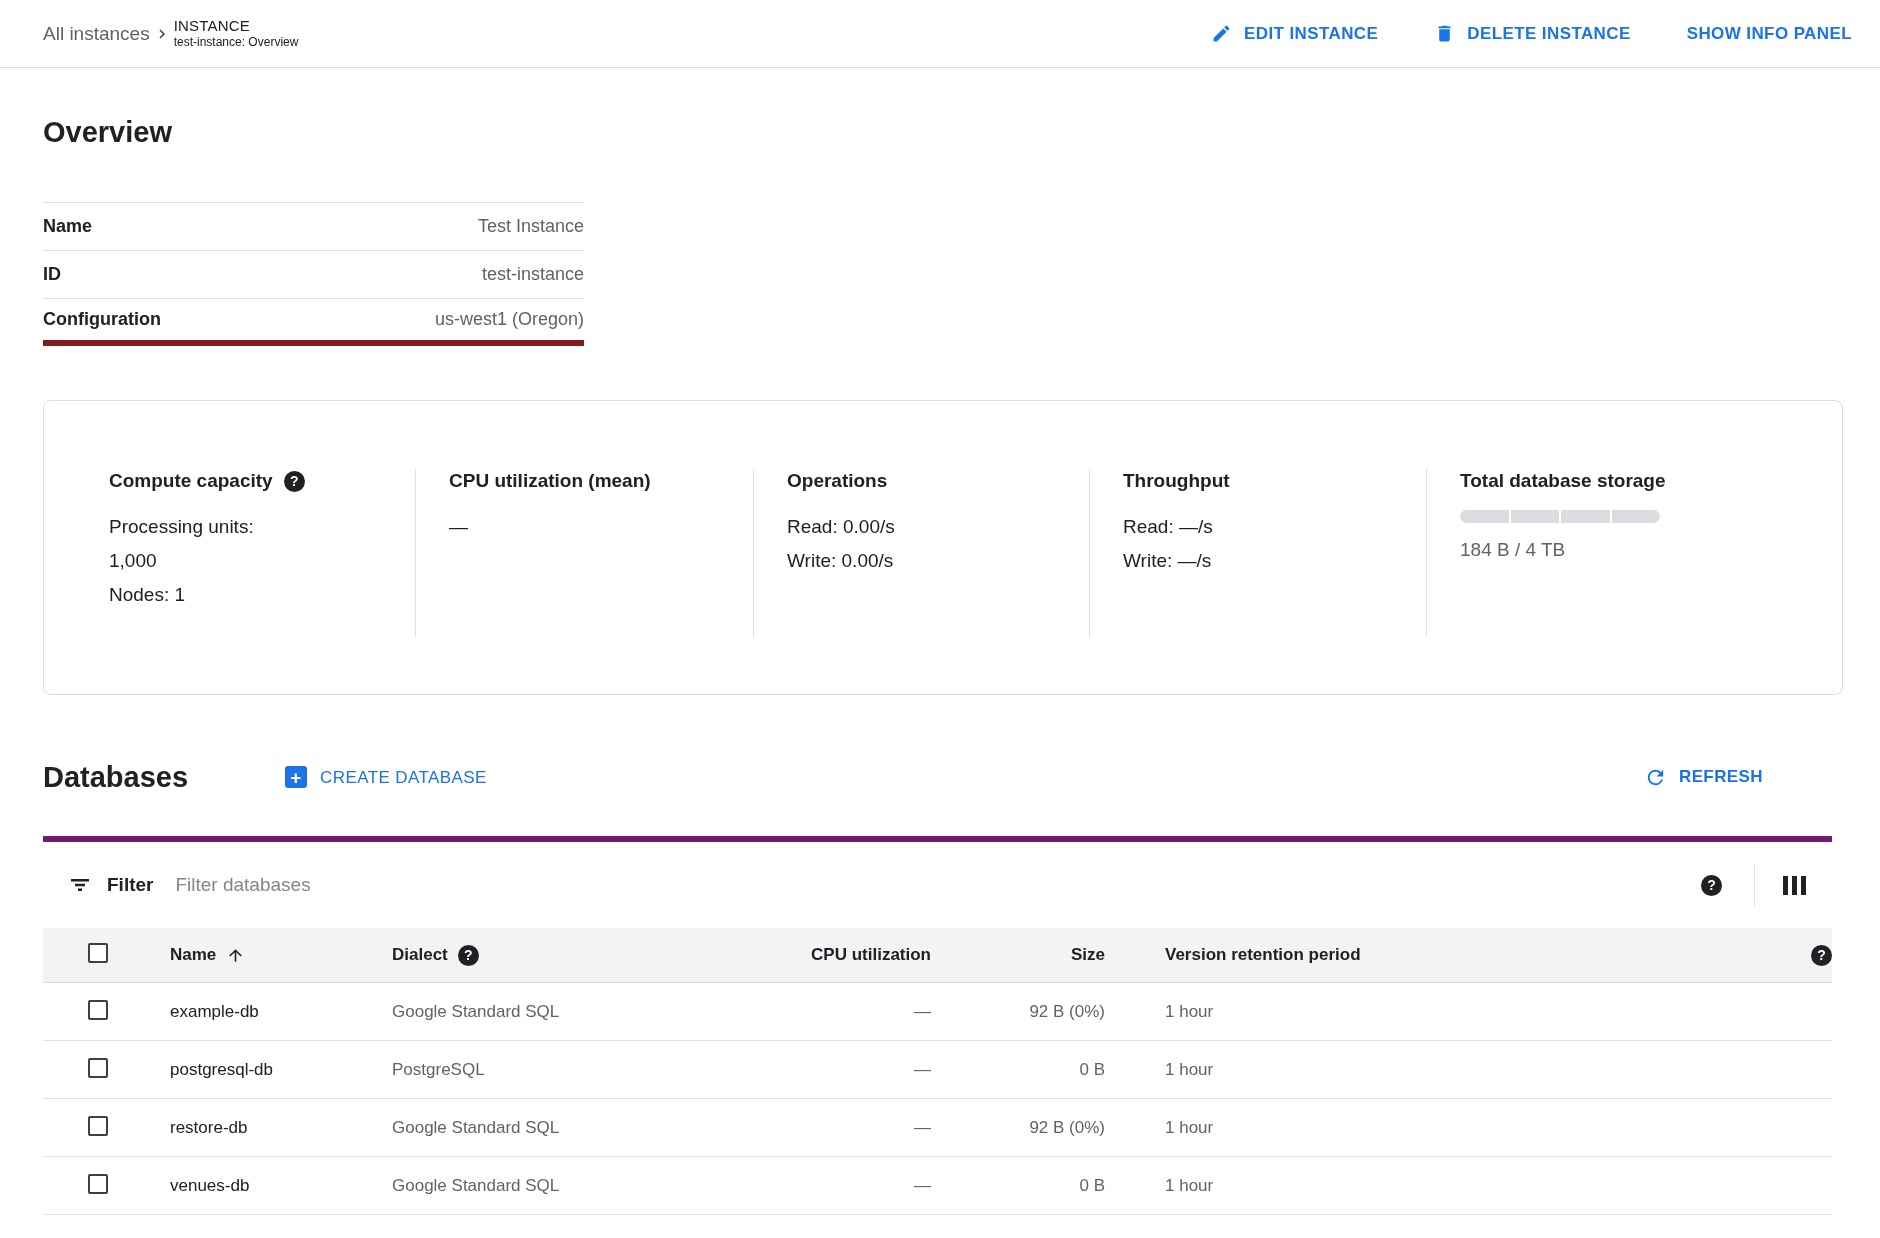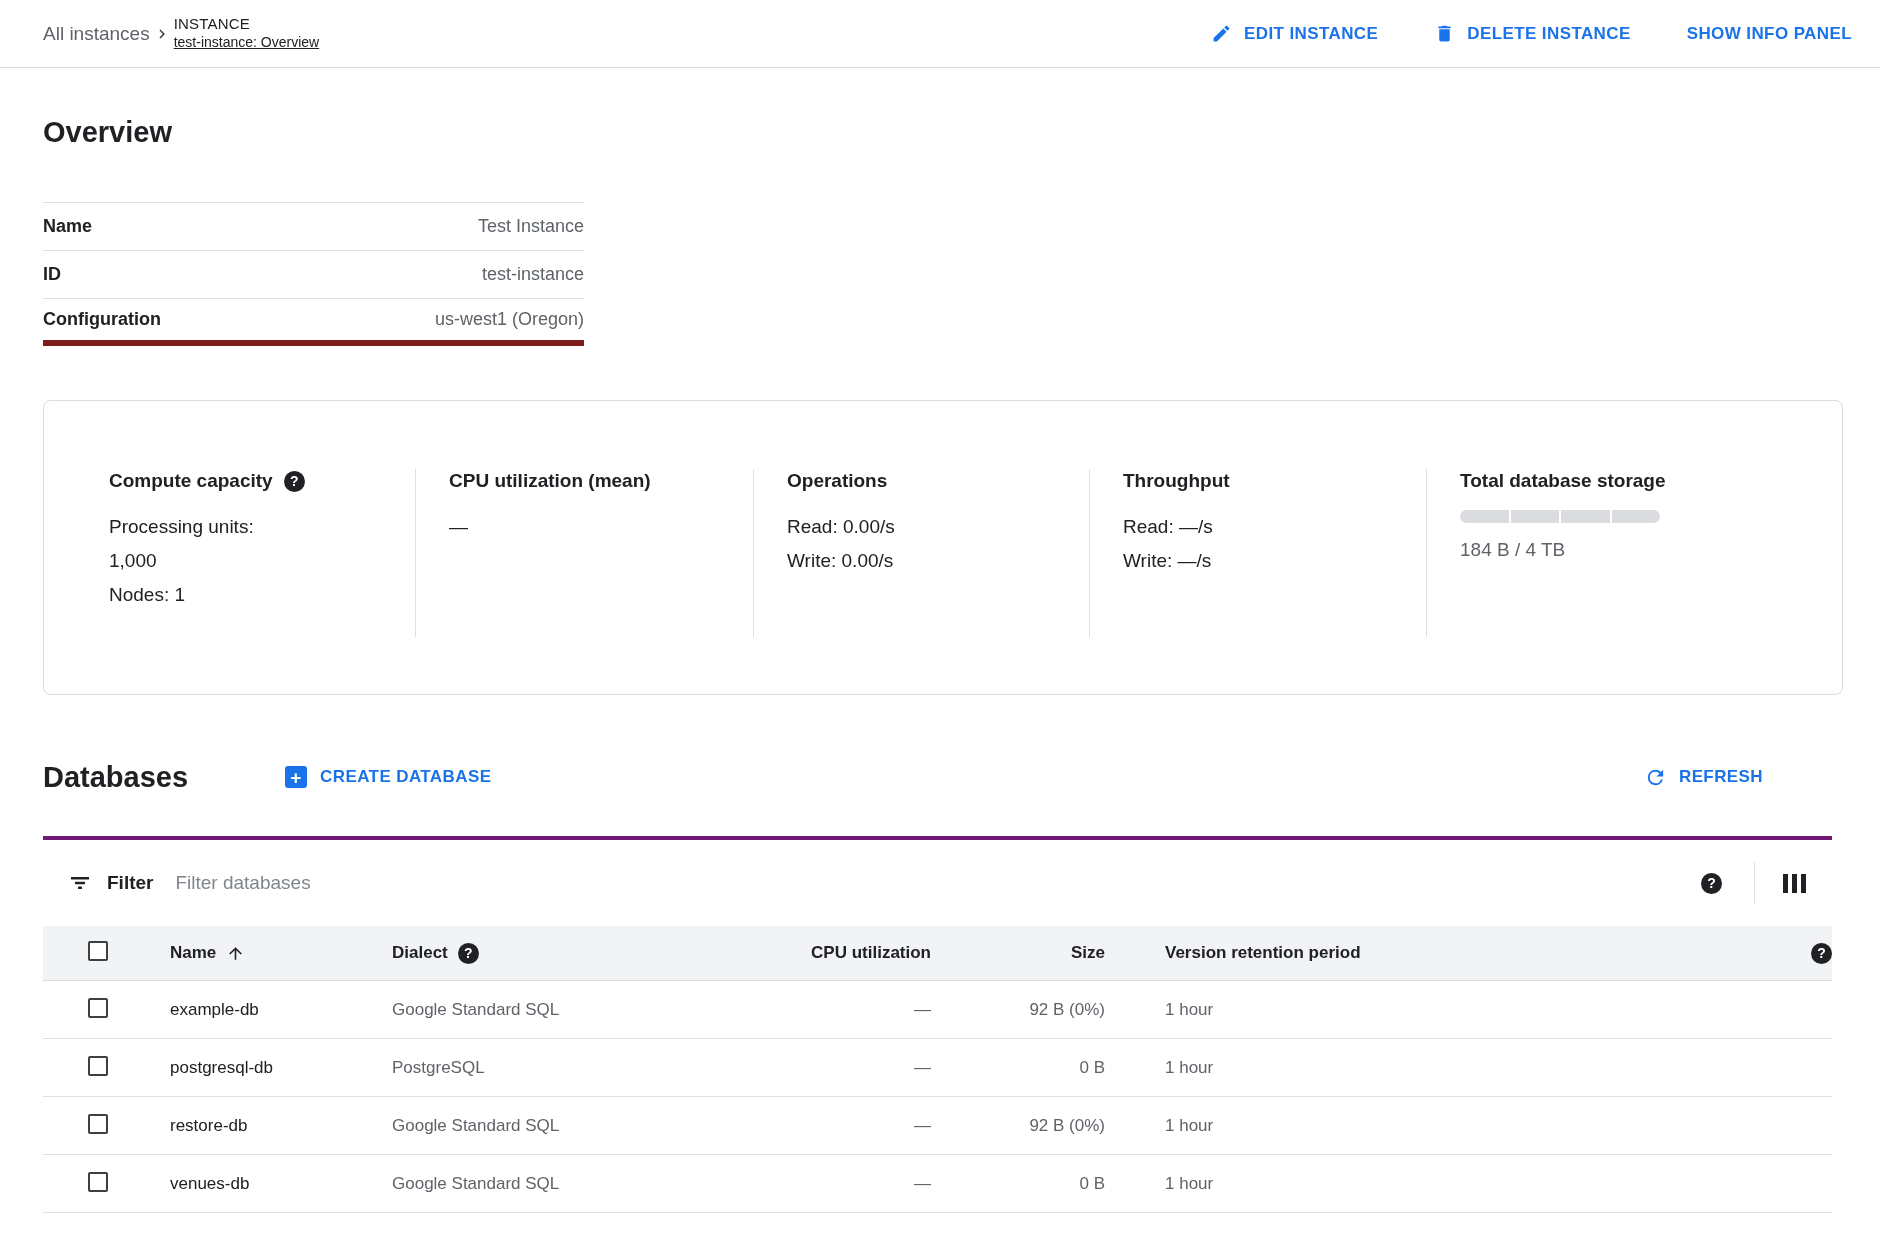"test-instance: Overview" .page-title { font-size: 14px -> 12px; text-decoration: underline -> none }
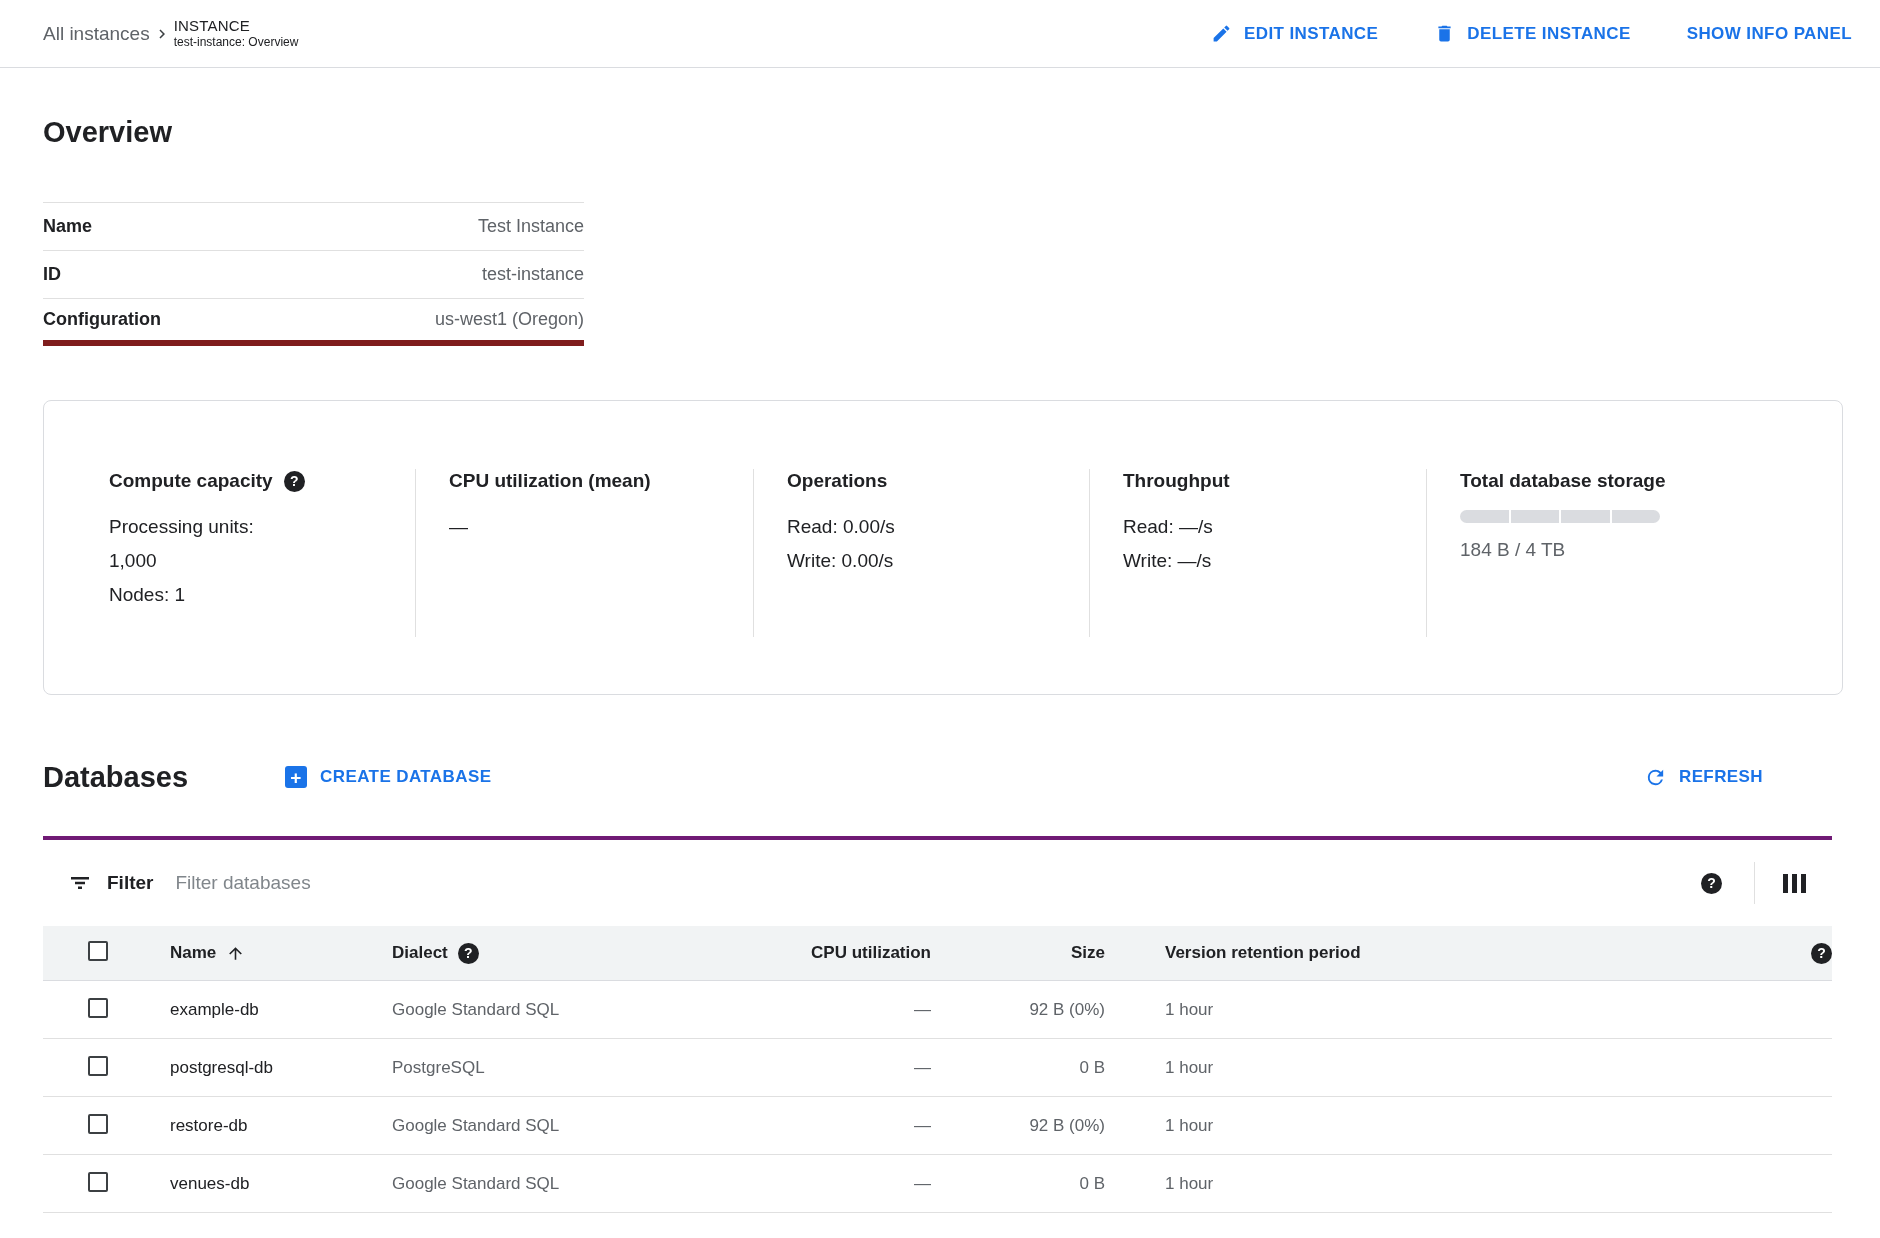"CREATE DATABASE" .create-btn { align-items: center -> flex-end; font-weight: 700 -> 400 }
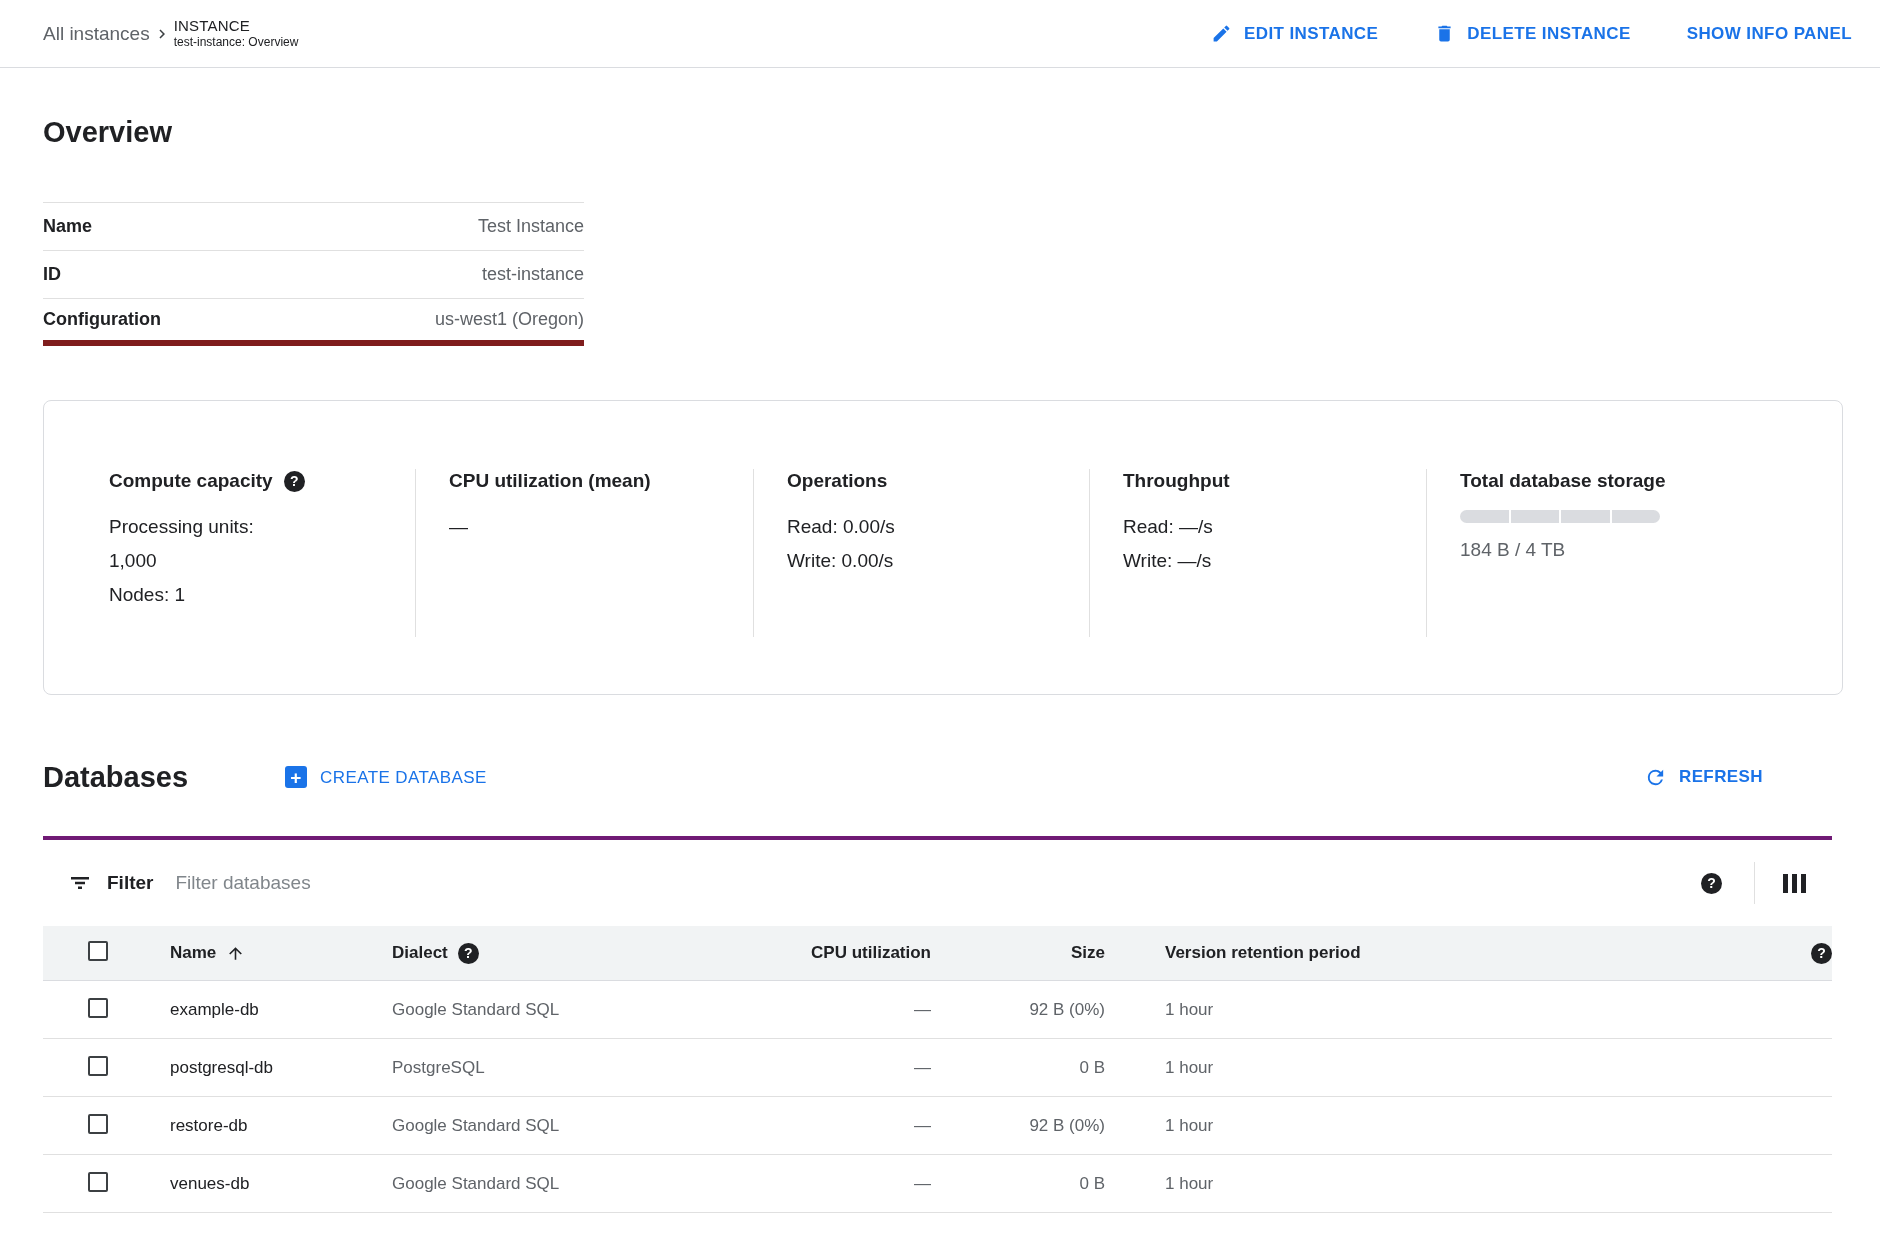"Filter" .table-card { border-top: 4px solid #701a75 -> 6px solid #701a75 }
